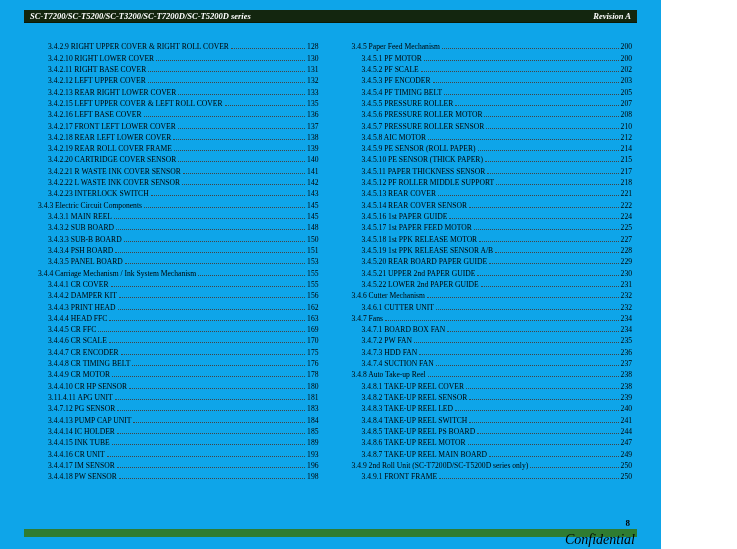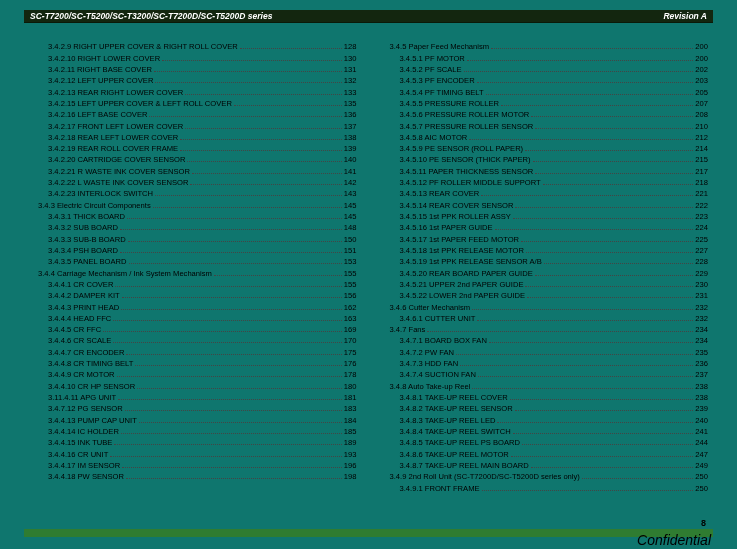"SC-T7200/SC-T5200/SC-T3200/SC-T7200D/SC-" .page { background: #0f766e -> #0ea5e9; font-family: Liberation Sans, sans-serif -> Liberation Serif, serif; width: 737px -> 661px }
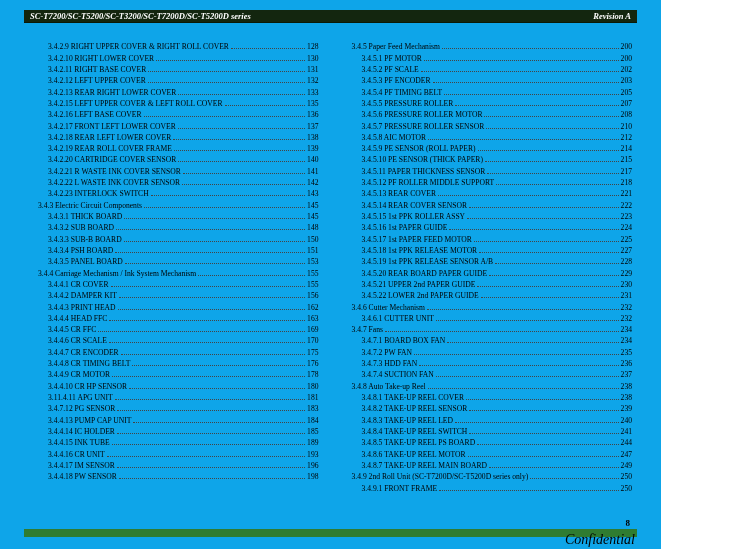"3.4.3.1 THICK BOARD" span.toc-label { text: THICK BOARD -> MAIN REEL }
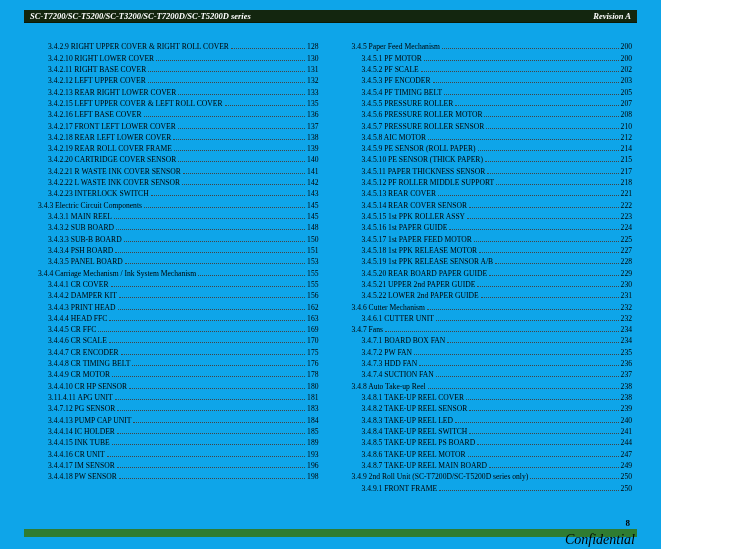"3.4.5.15 1st PPK ROLLER ASSY" div.toc-row { html: <div> <span>3.4.5.15 1st PPK ROLLER ASSY</span> <span></span> <span>223</span> </div> -> none }
